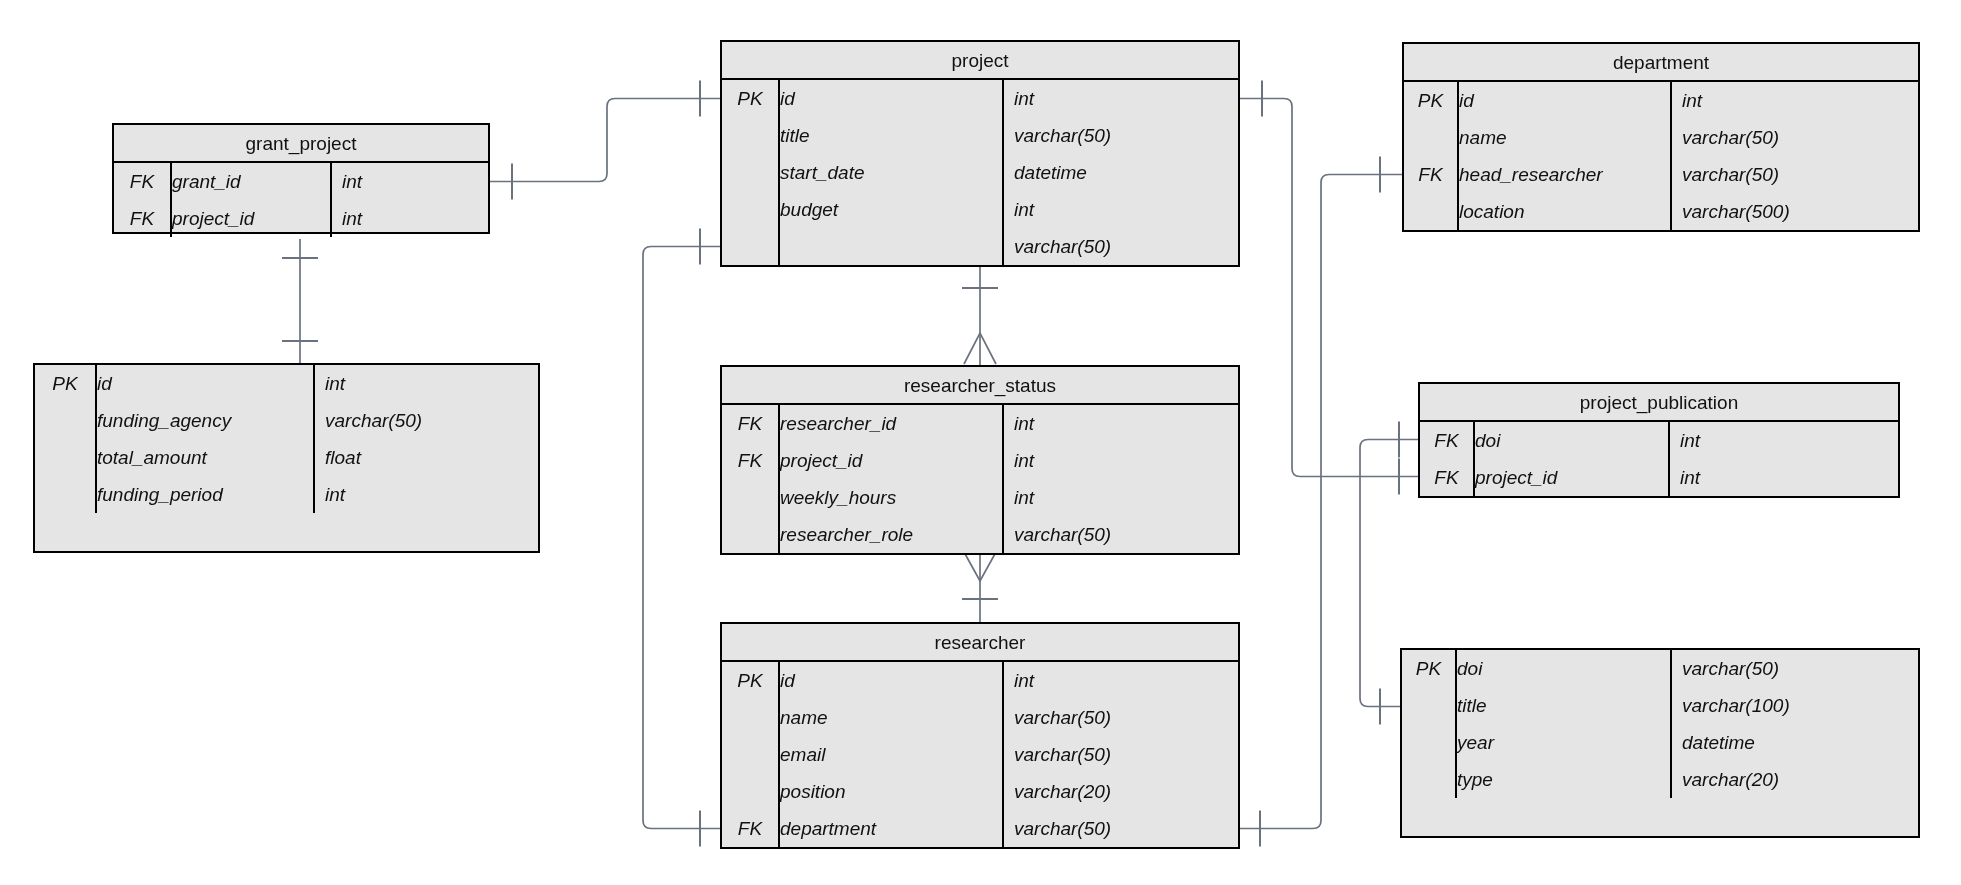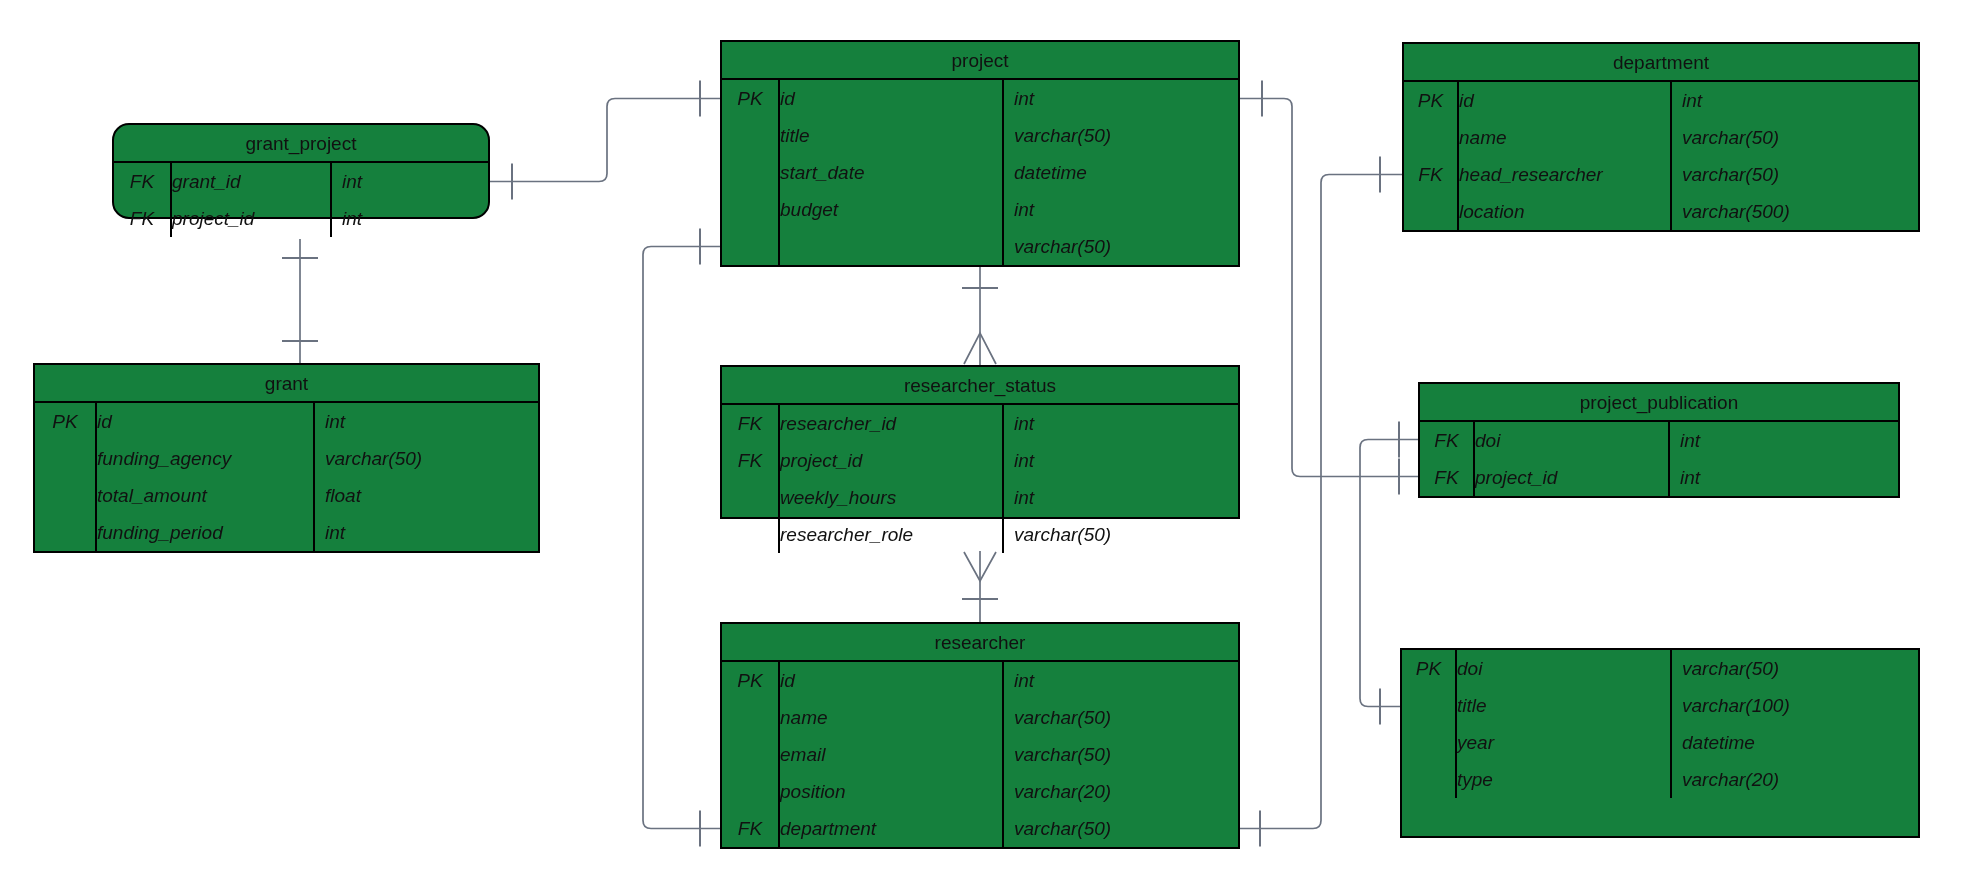"project" .entity { background: #15803d -> #e5e5e5 }
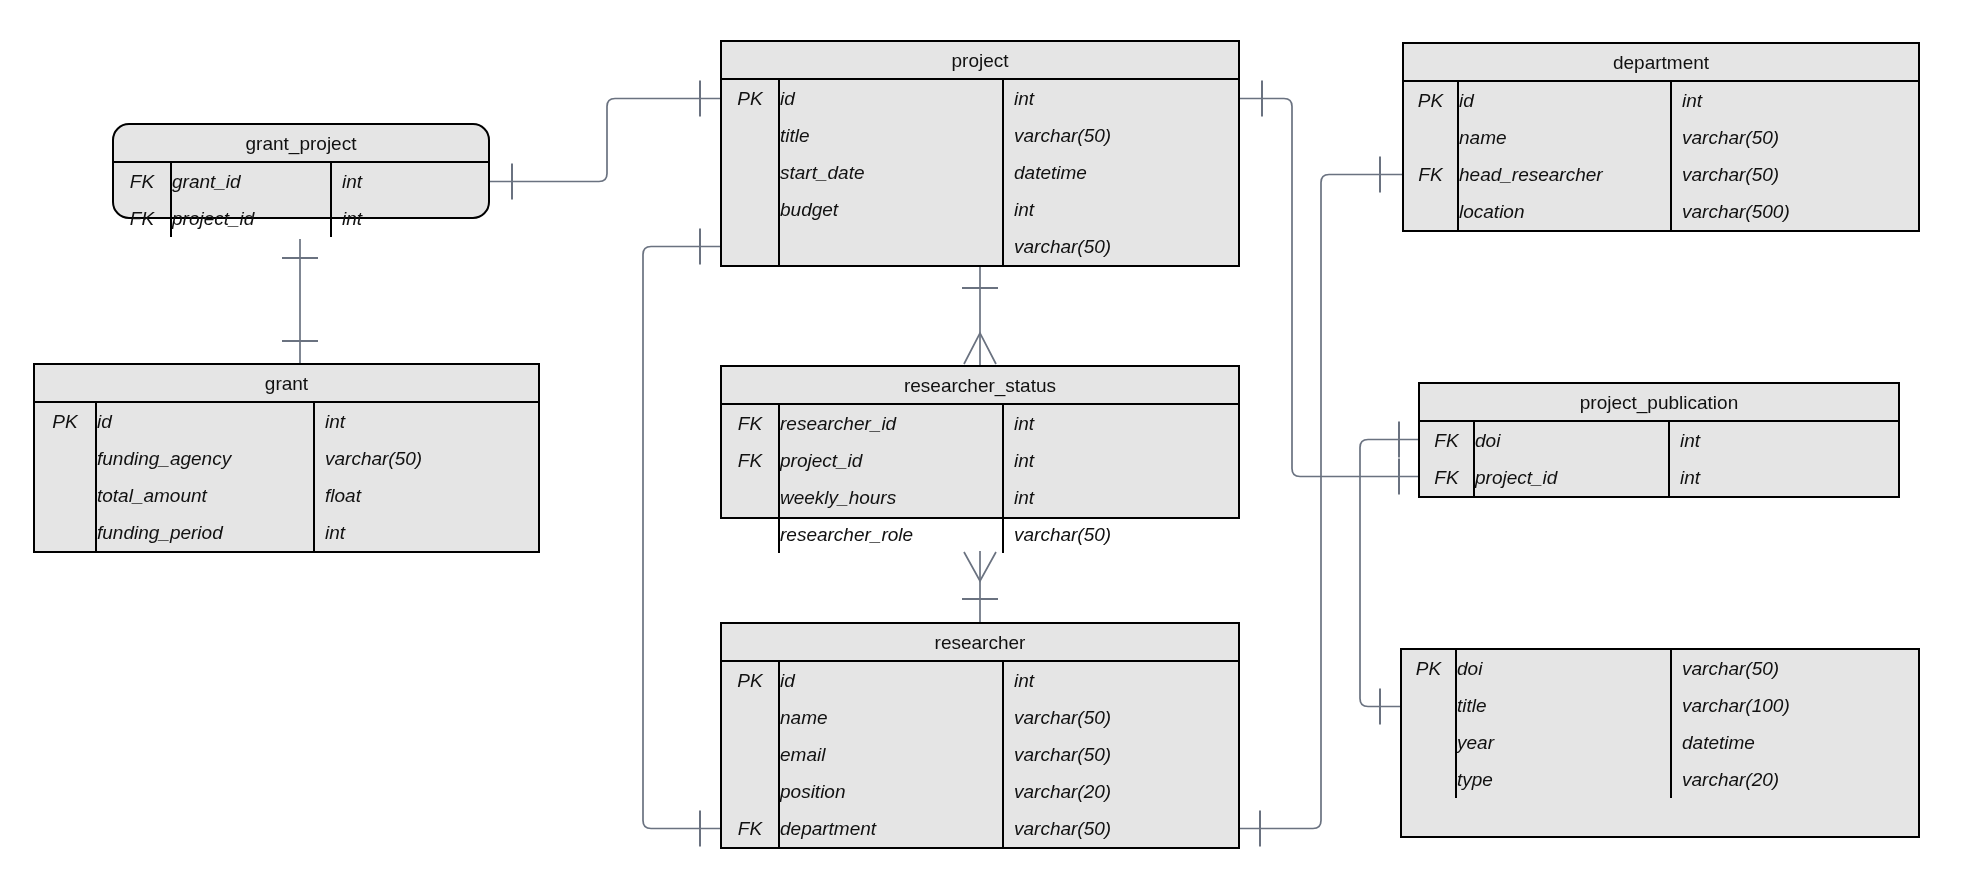"grant_project" div.entity { border-radius: 17px -> none; height: 96px -> 111px }
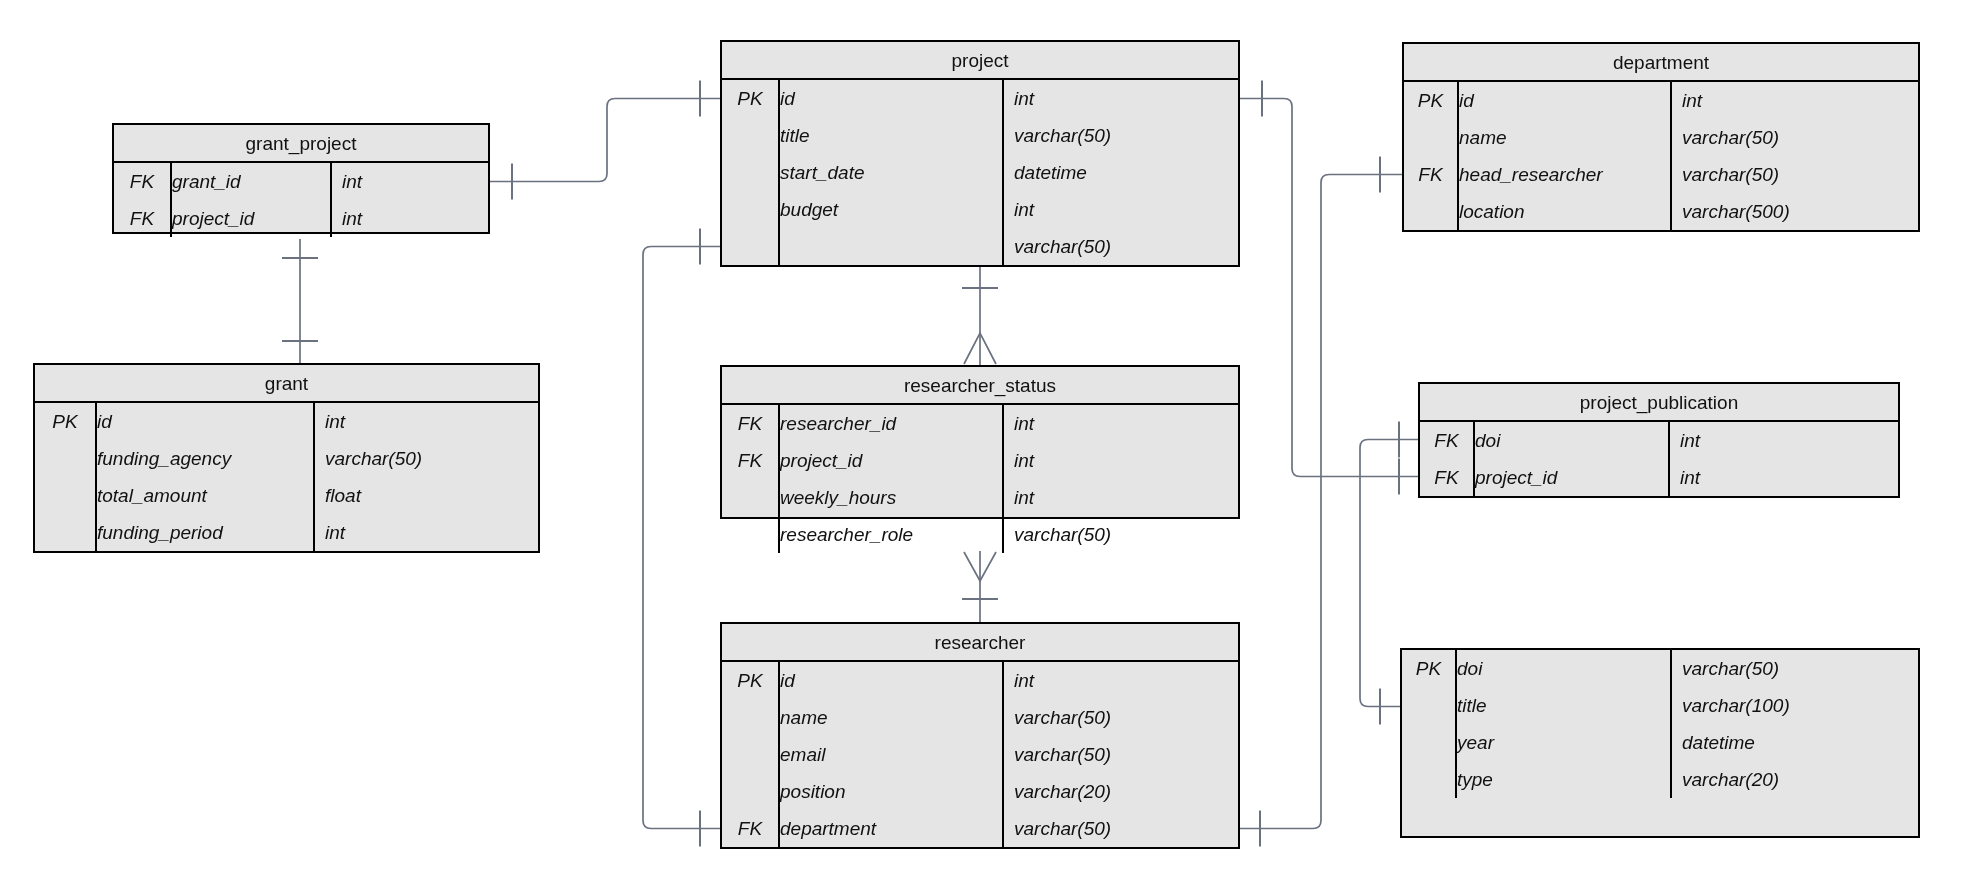"grant" div.entity-header { html: <div>grant</div> -> none }
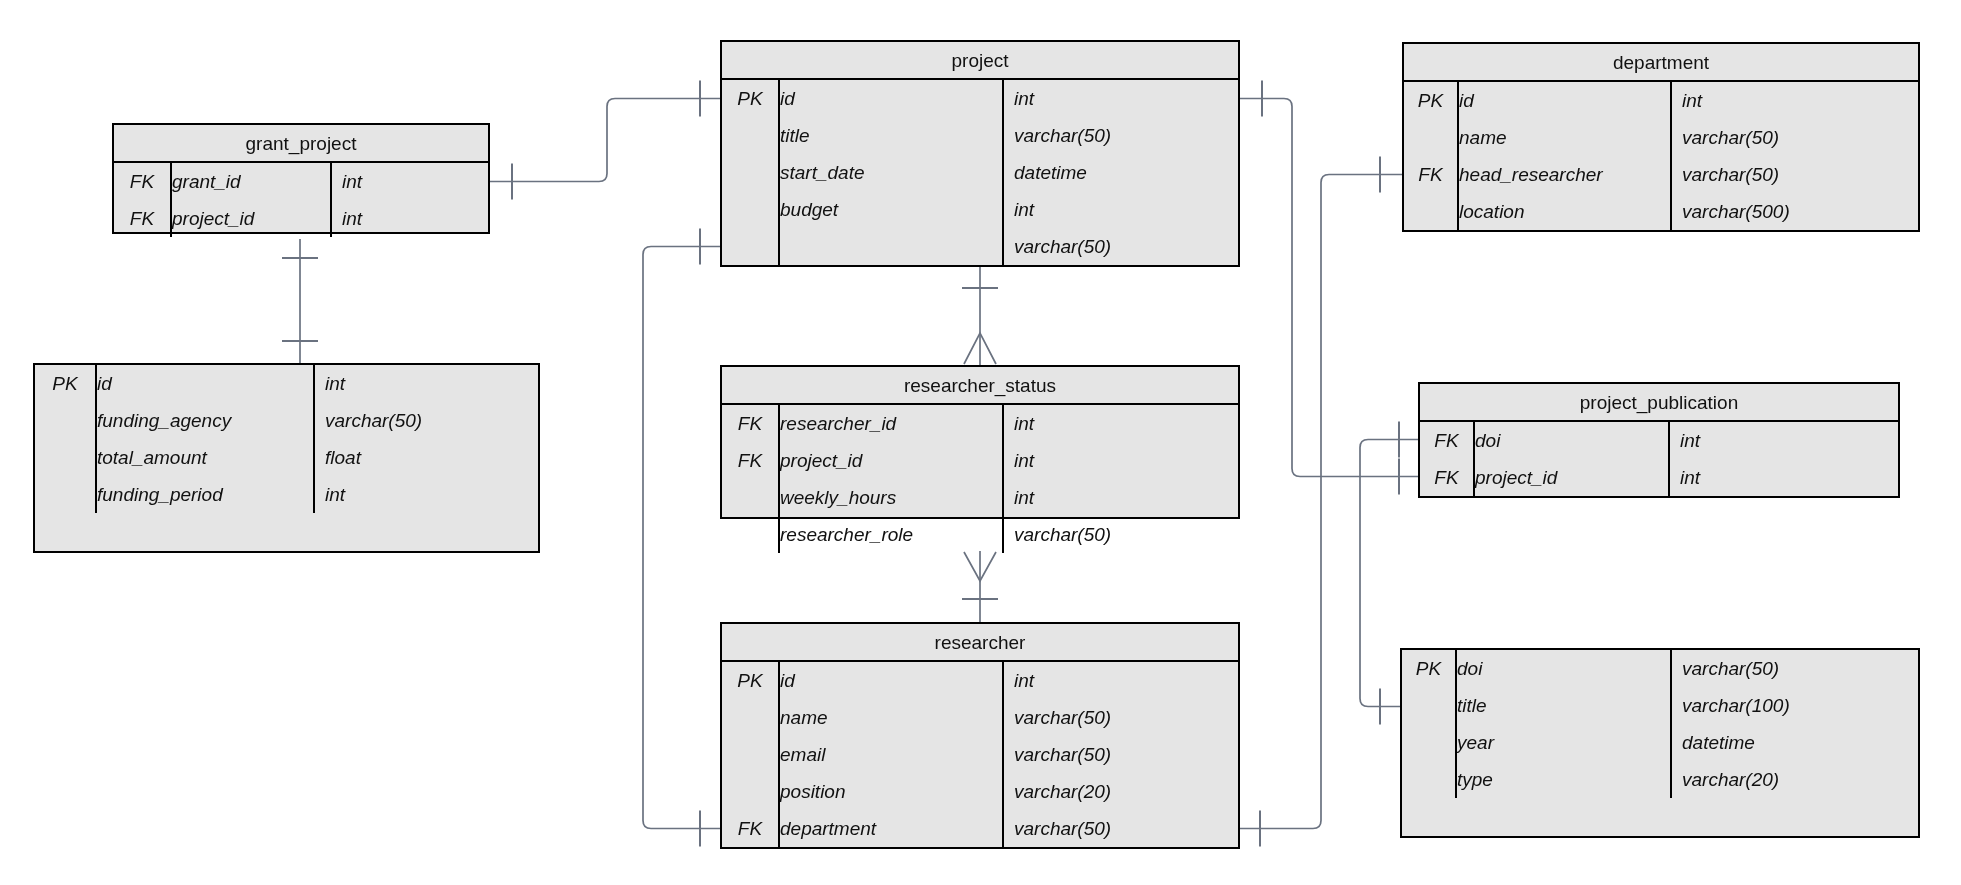"researcher_status" div.entity { height: 154px -> 190px }
